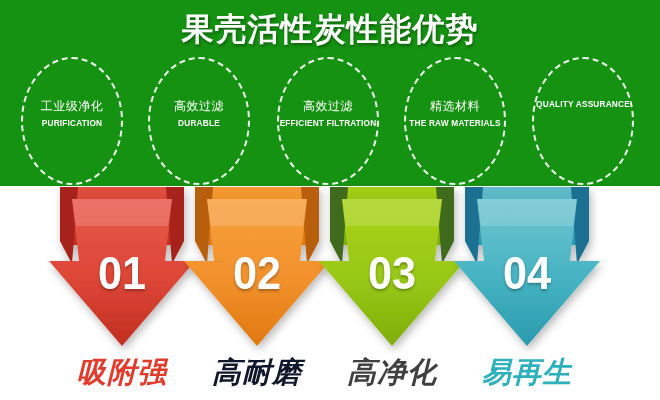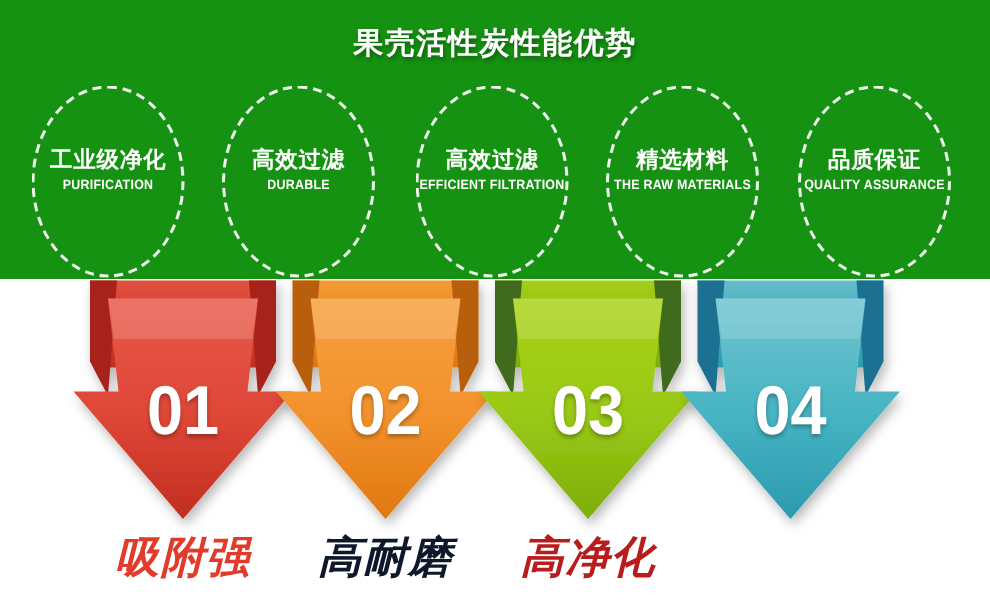"果壳活性炭性能优势" .title { font-size: 20px -> 32px }
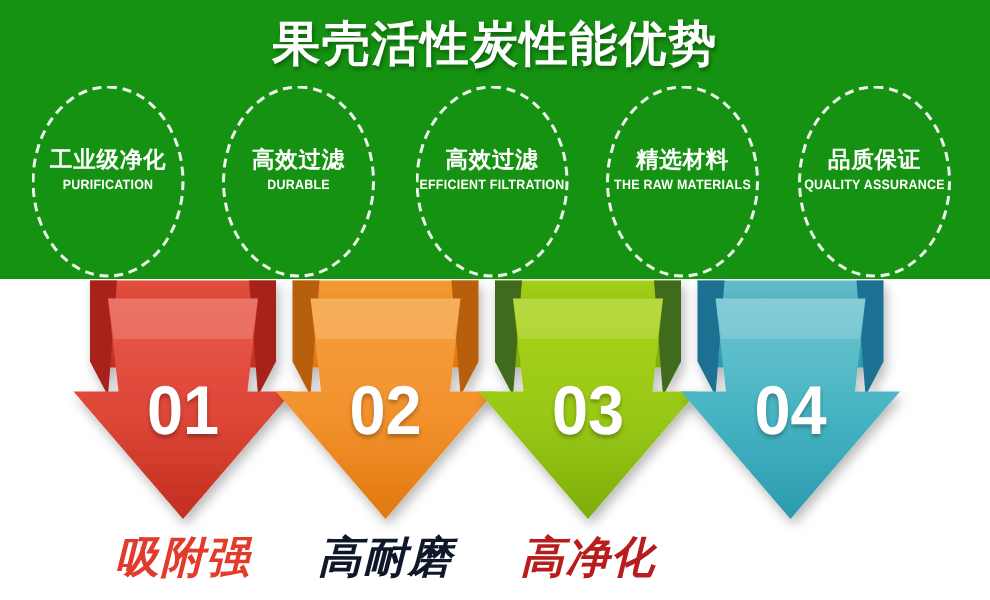"工业级净化" .badge-cn { font-size: 15px -> 12px; font-weight: bold -> normal }
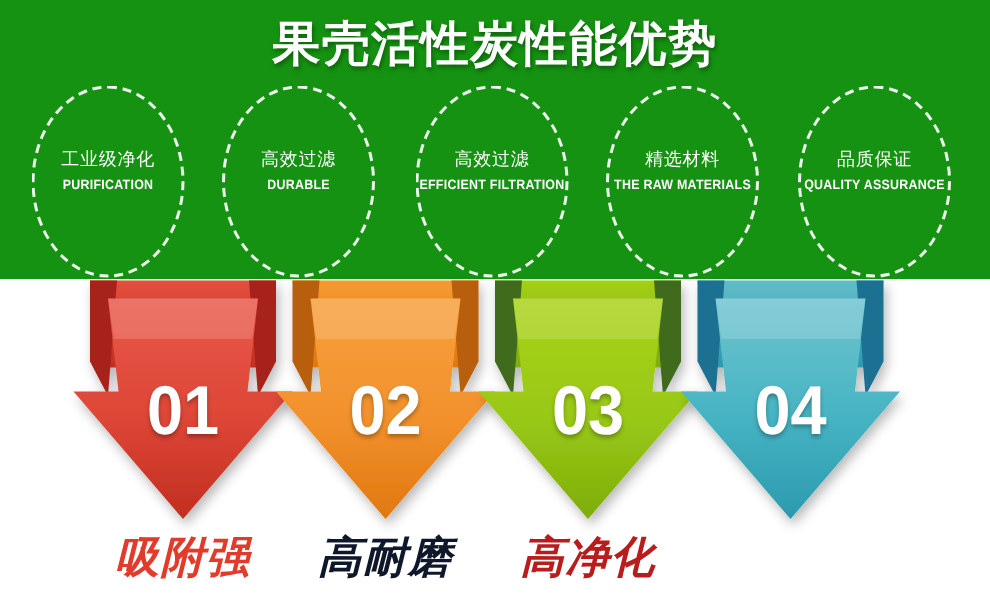"品质保证" div.badge-cn { html: <div>品质保证</div> -> none }
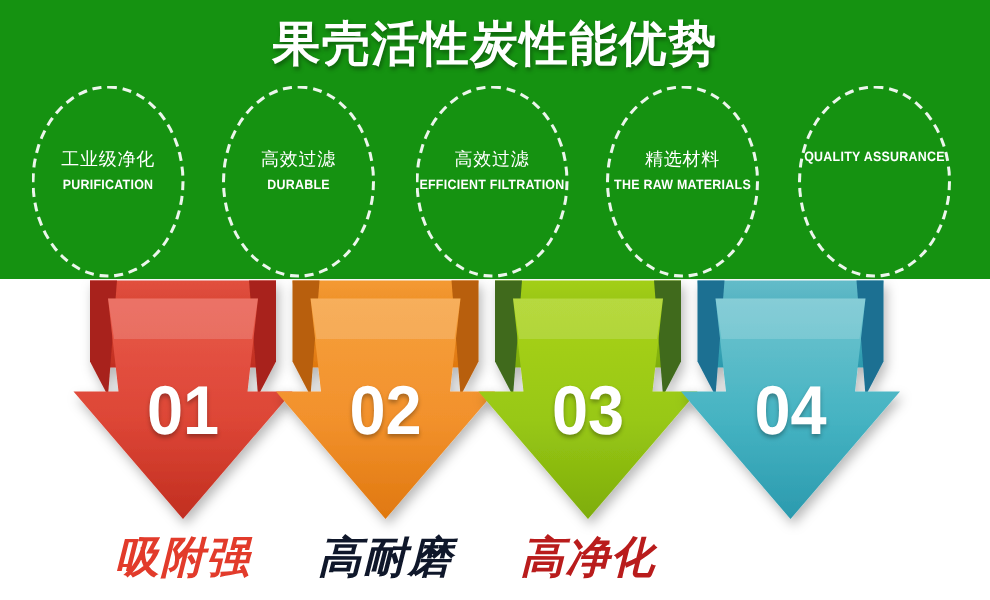"高净化" div.arrow-label { color: #b91c1c -> #404040 }
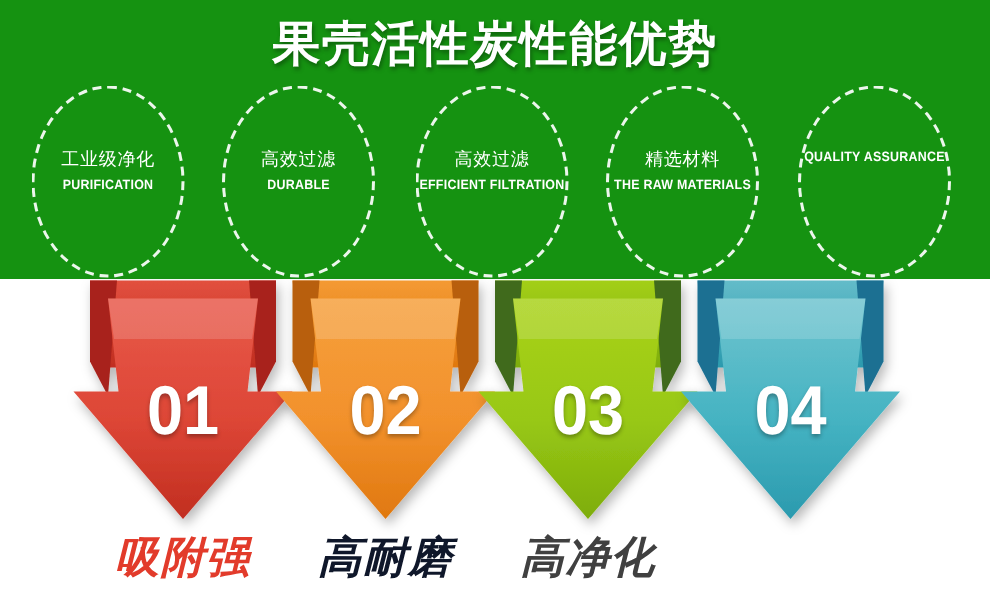"易再生" div.arrow-label { html: none -> <div>易再生</div> }
